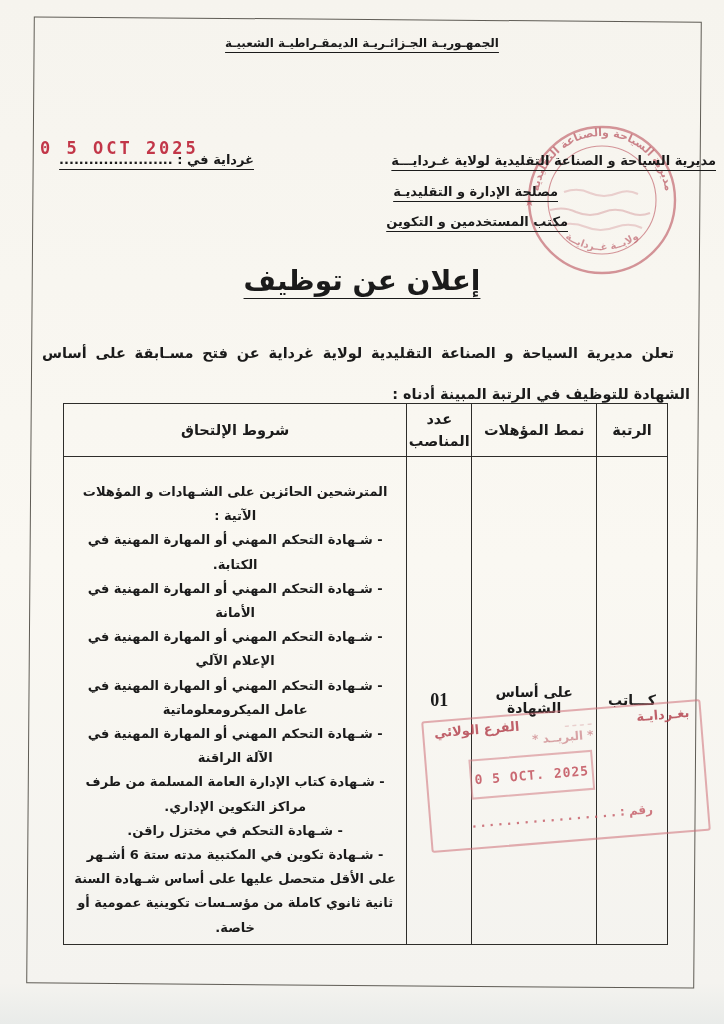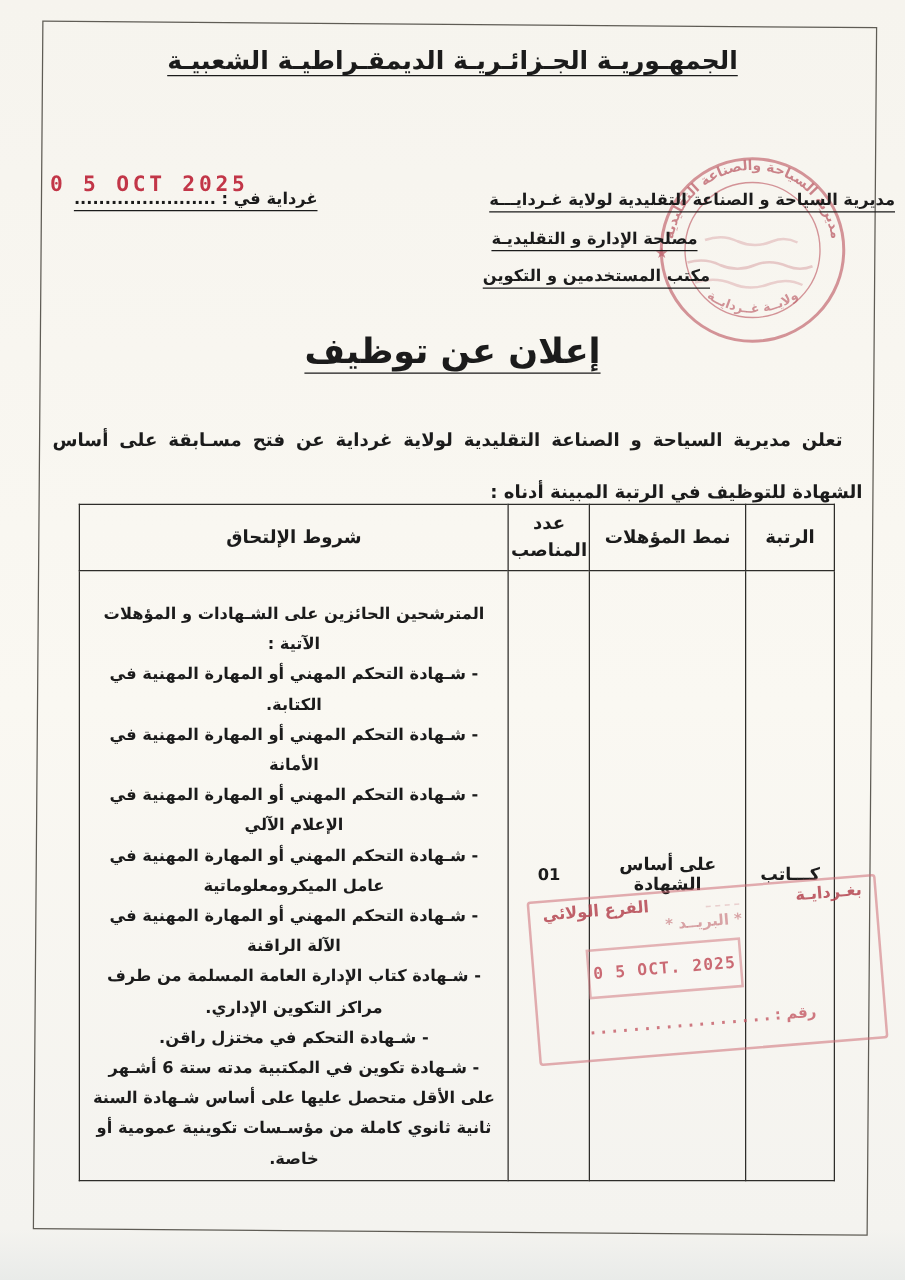"الجمهـوريـة الجـزائـريـة الديمقـراطيـة" .republic { font-size: 20px -> 12px }
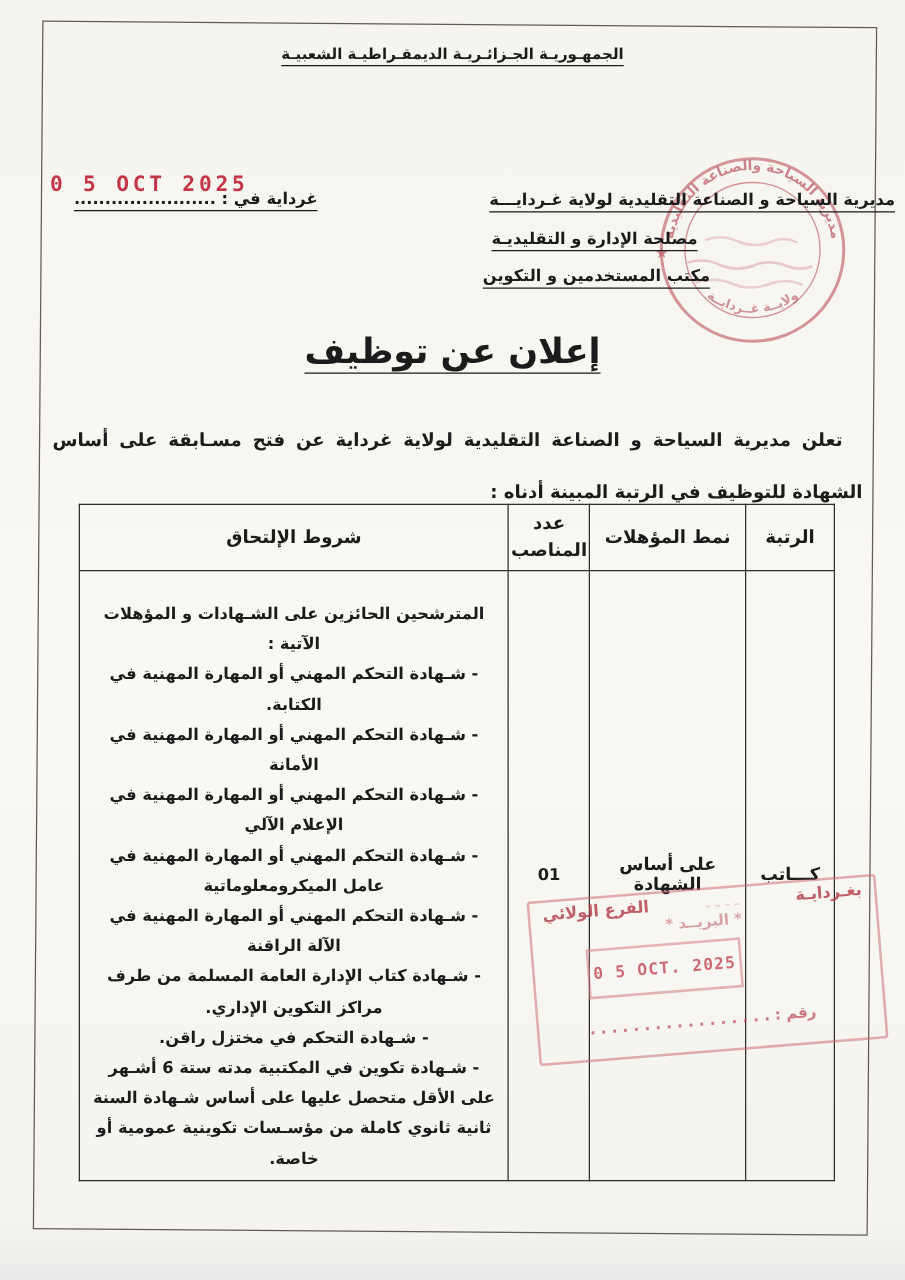"01" td.c-pos { font-family: none -> Liberation Serif, serif; font-size: 13px -> 18px }
